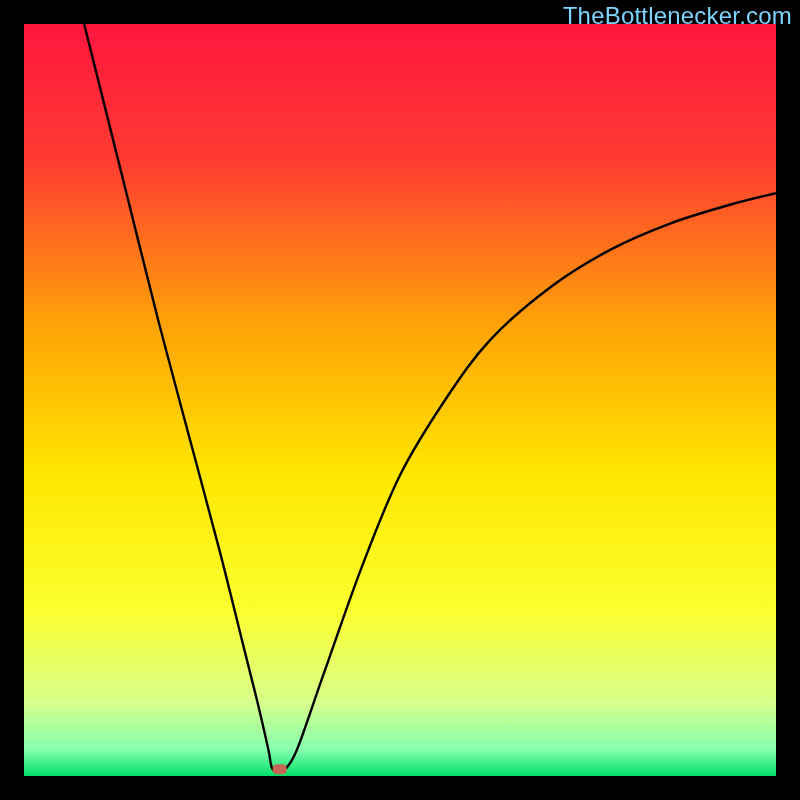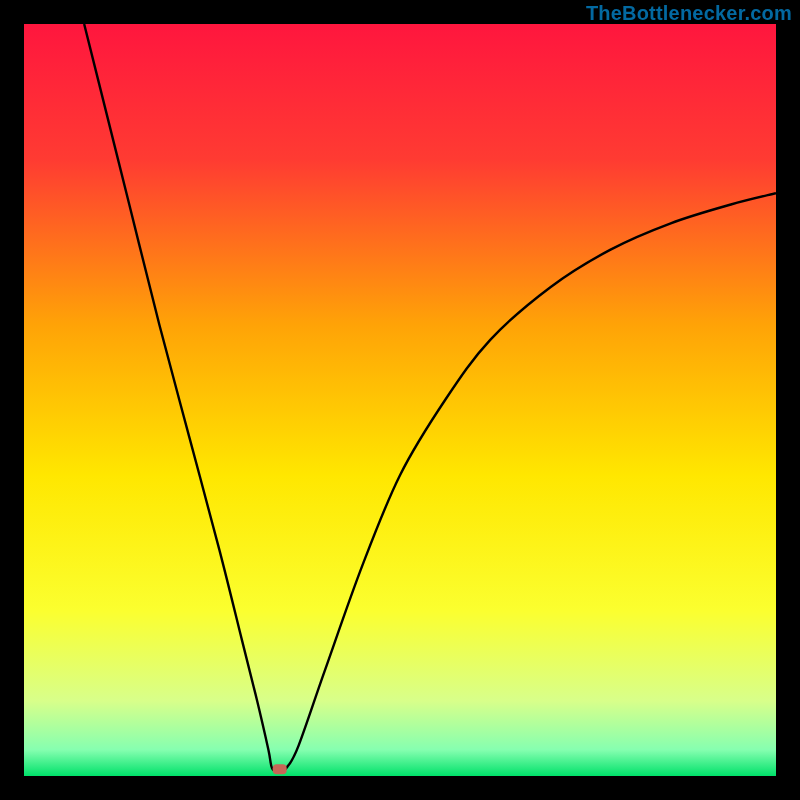"TheBottlenecker.com" .attribution { color: #0369a1 -> #7dd3fc; font-size: 20px -> 24px; font-weight: 700 -> 400 }
